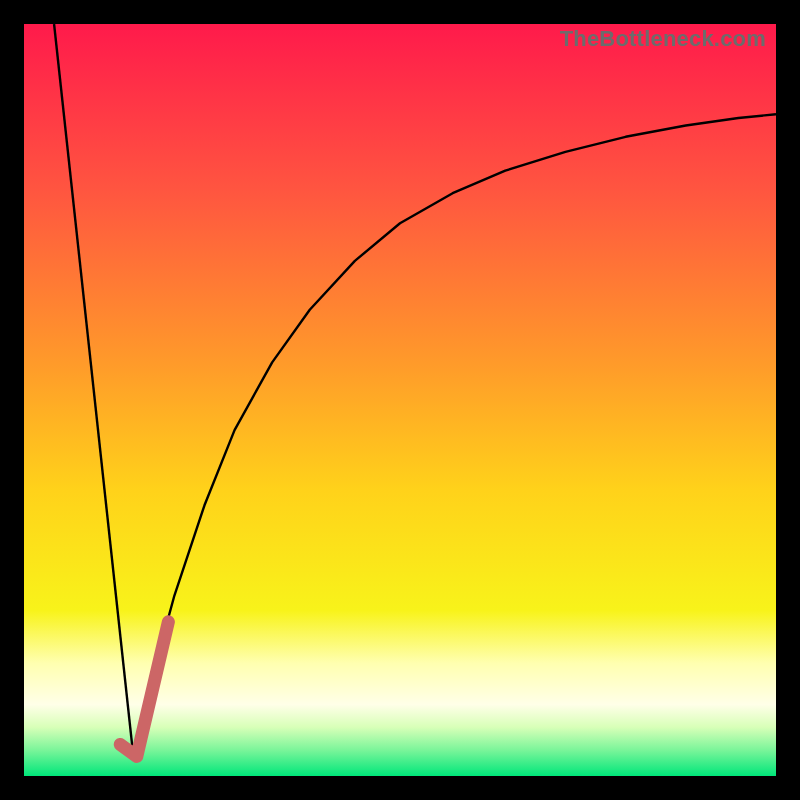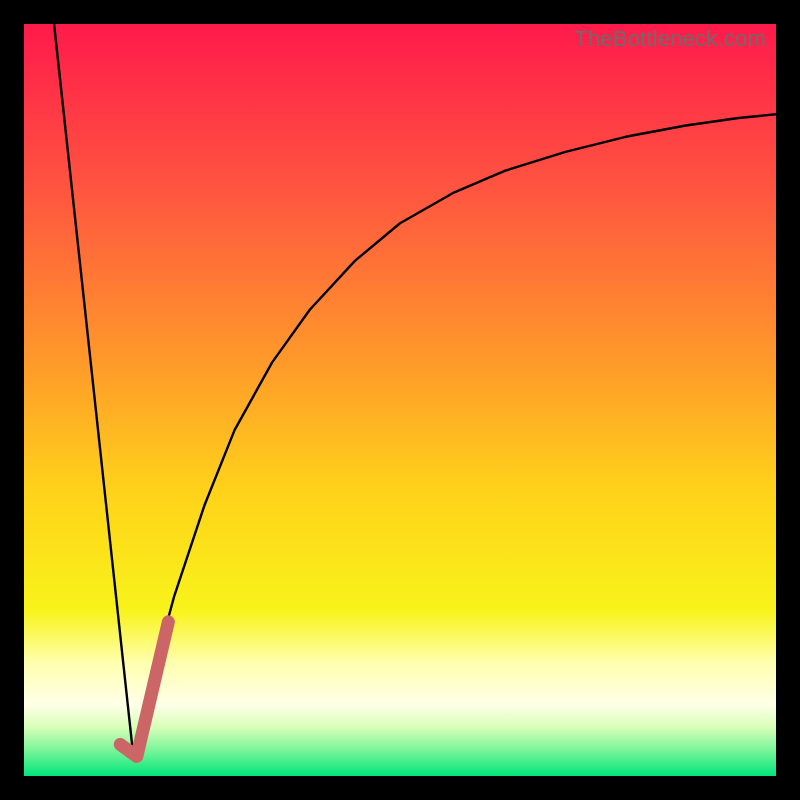"TheBottleneck.com" .watermark { font-weight: 400 -> 700 }
